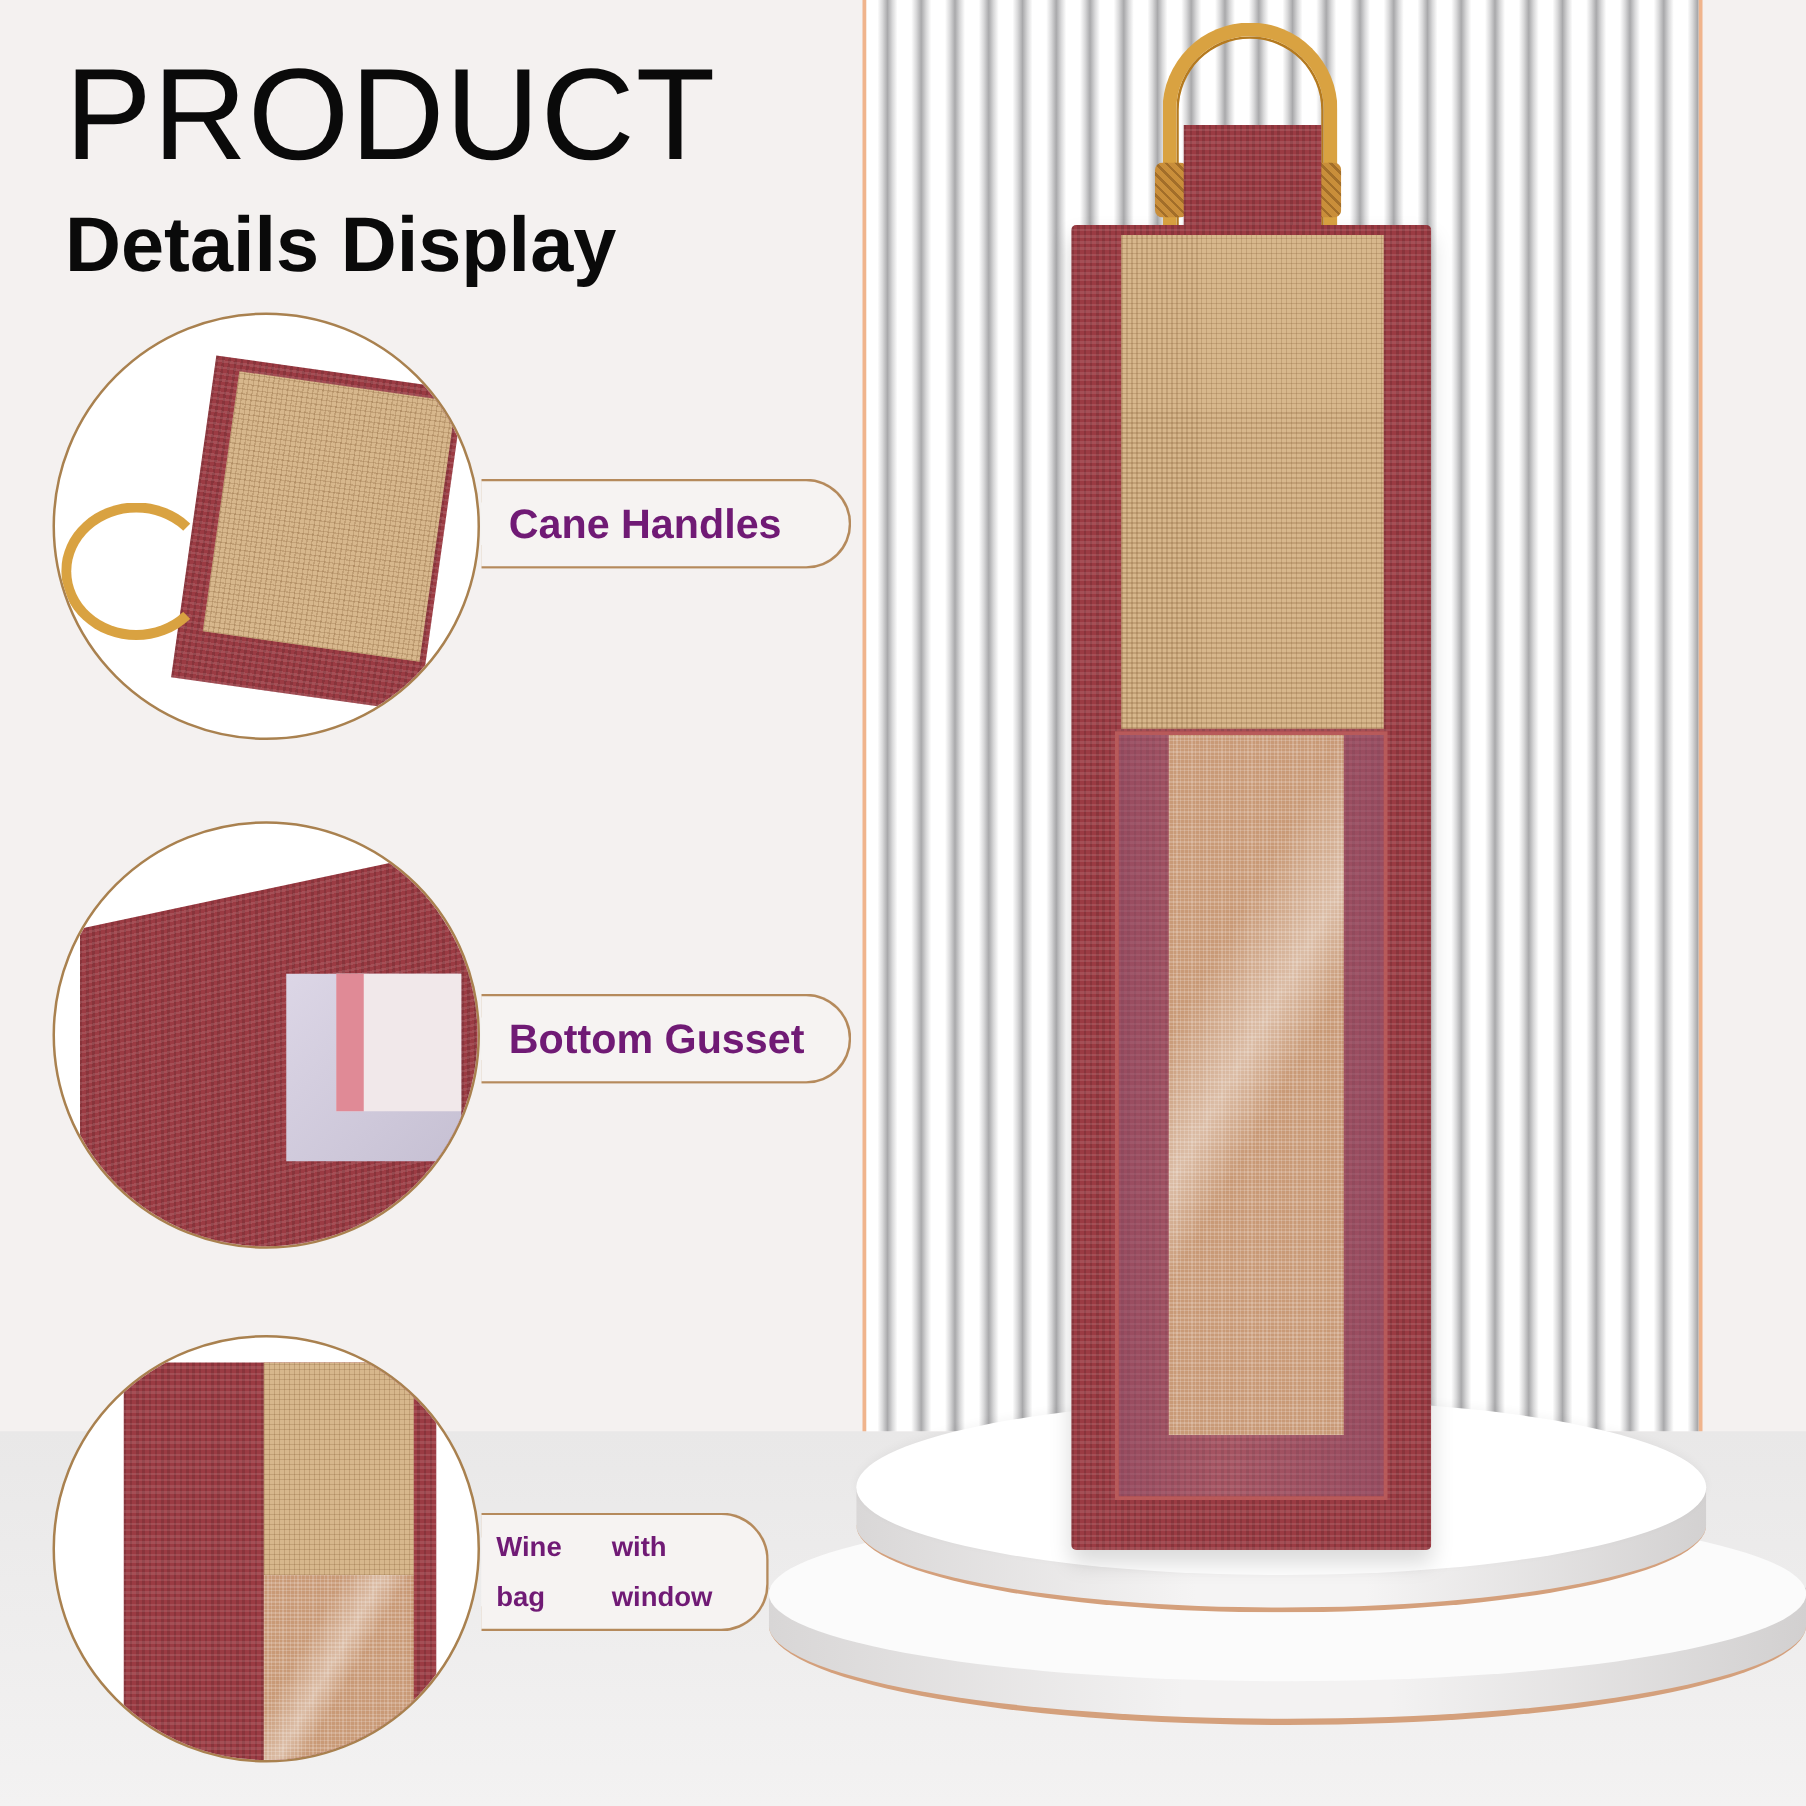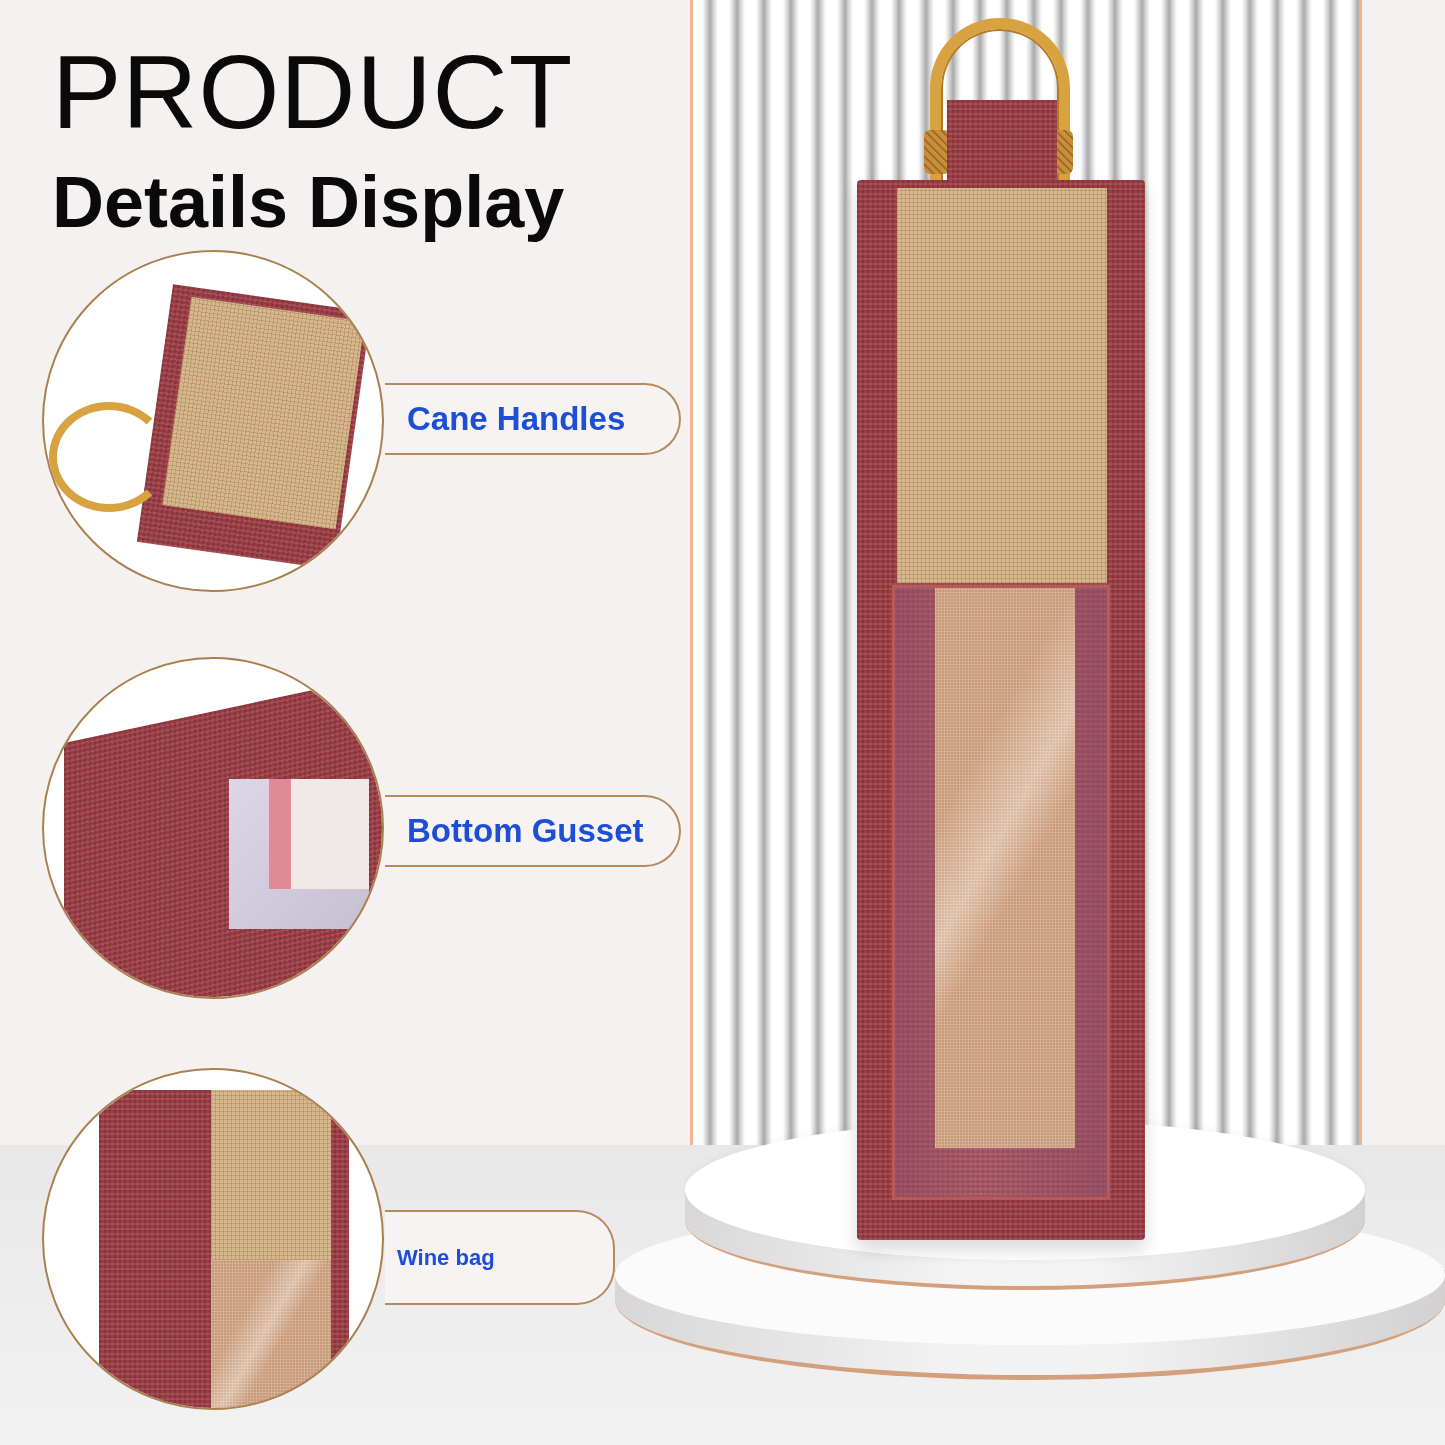"Details Display" .title-sub { font-size: 72px -> 62px }
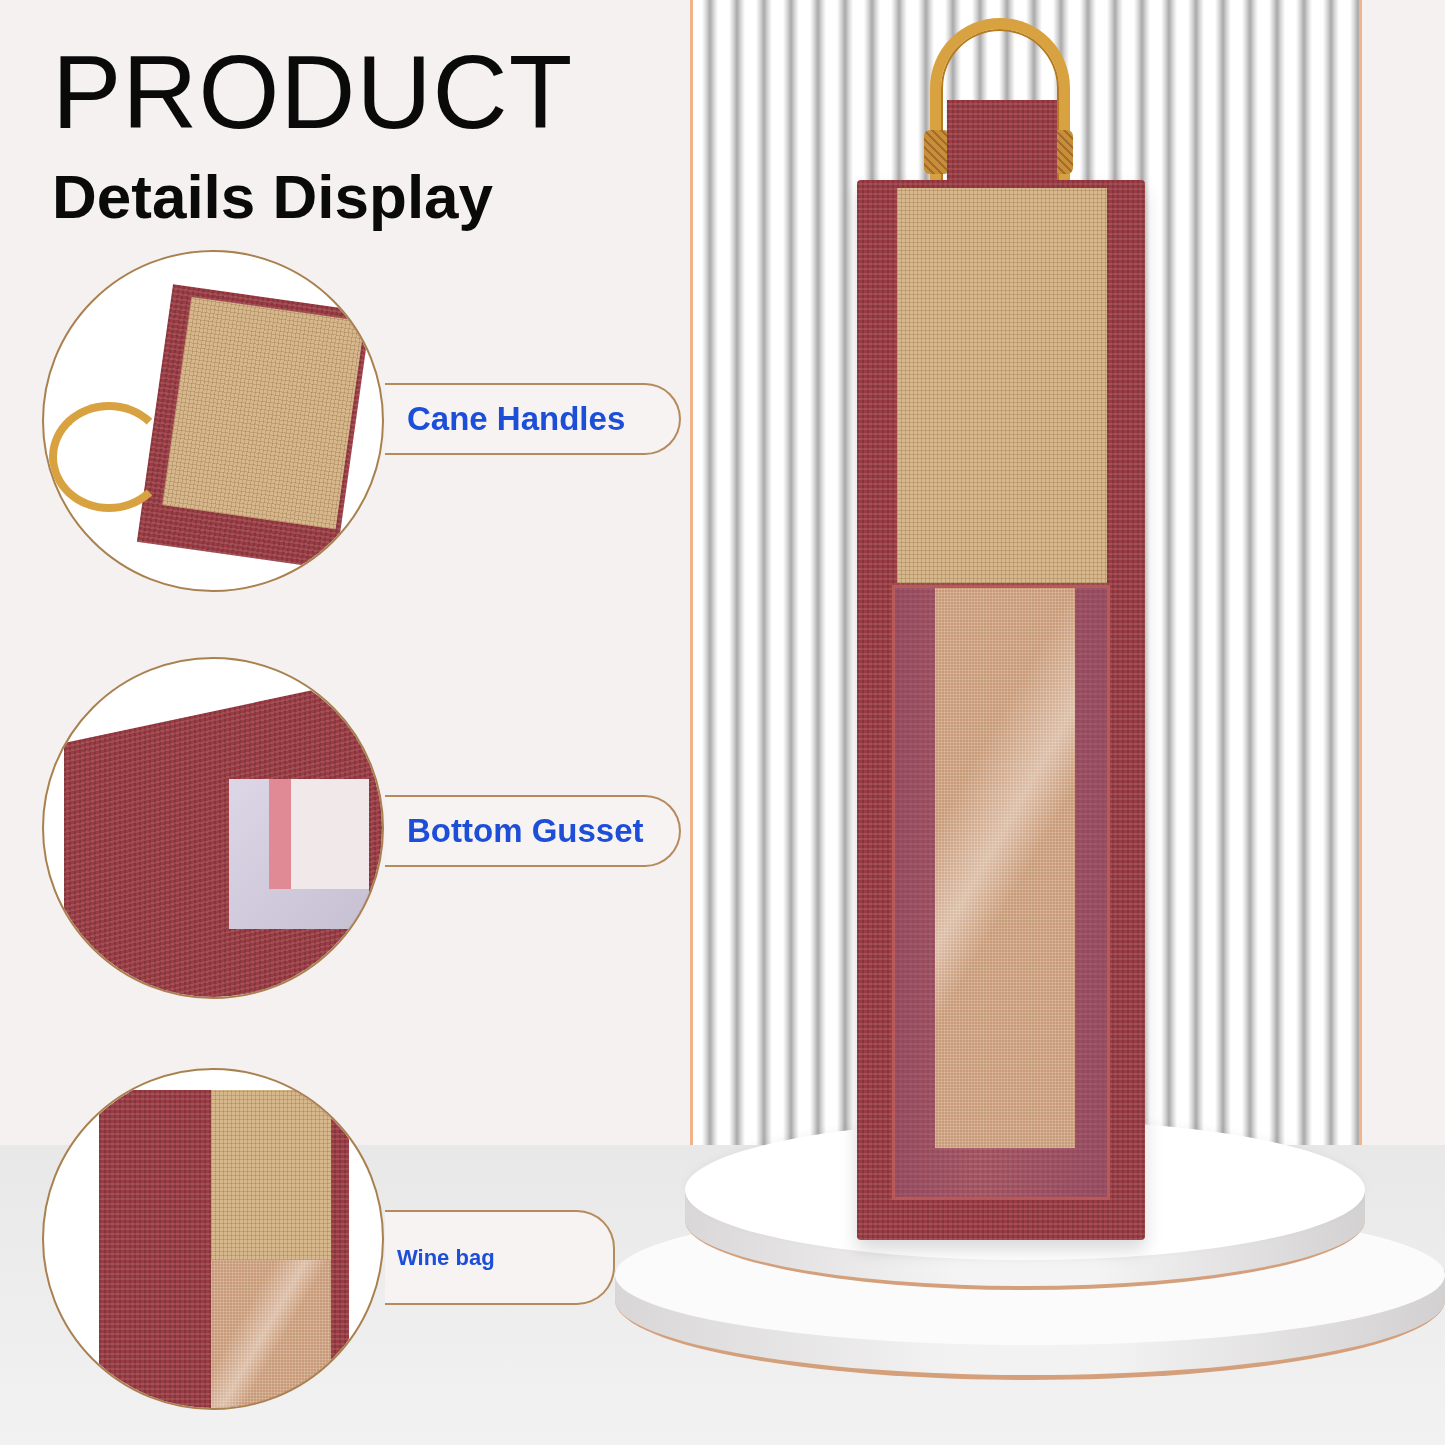"Cane Handles" .callout { color: #1d4ed8 -> #701a75 }
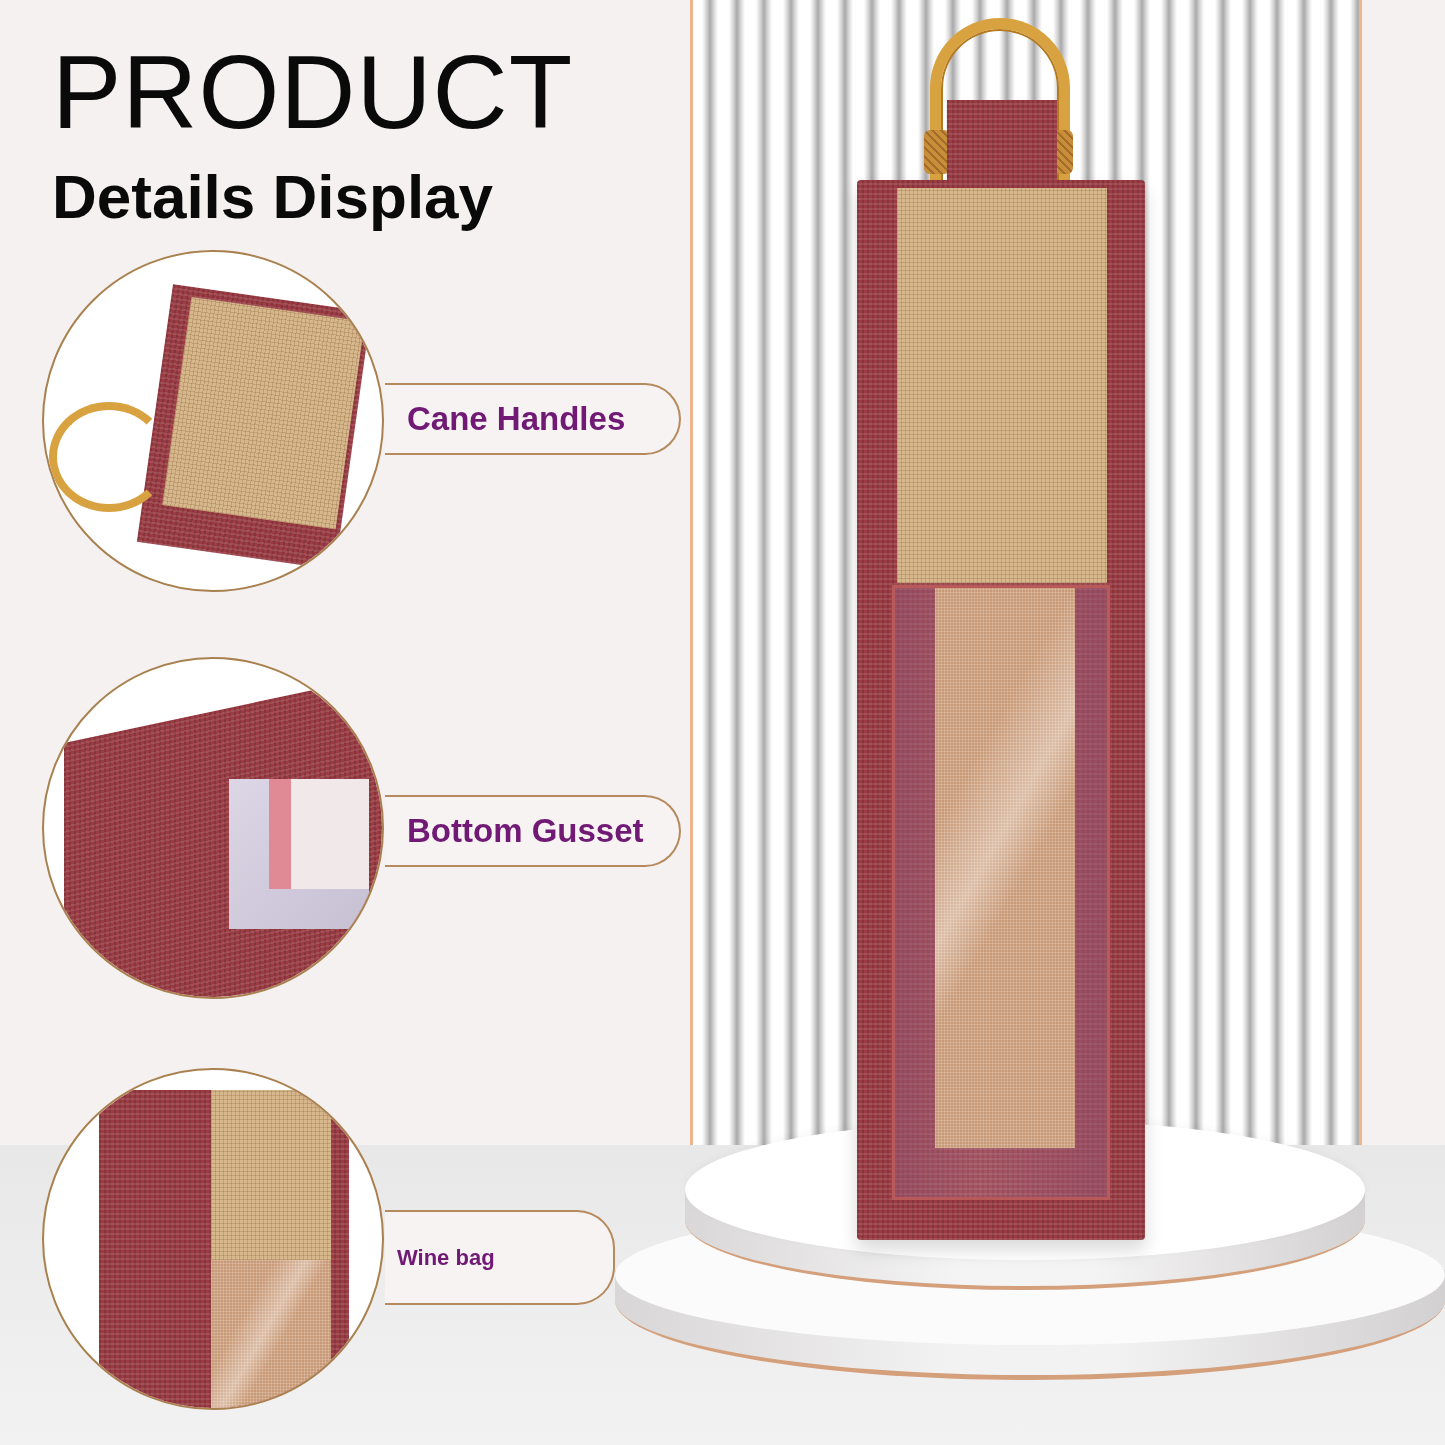"with window" span { html: none -> <span>with window</span> }
